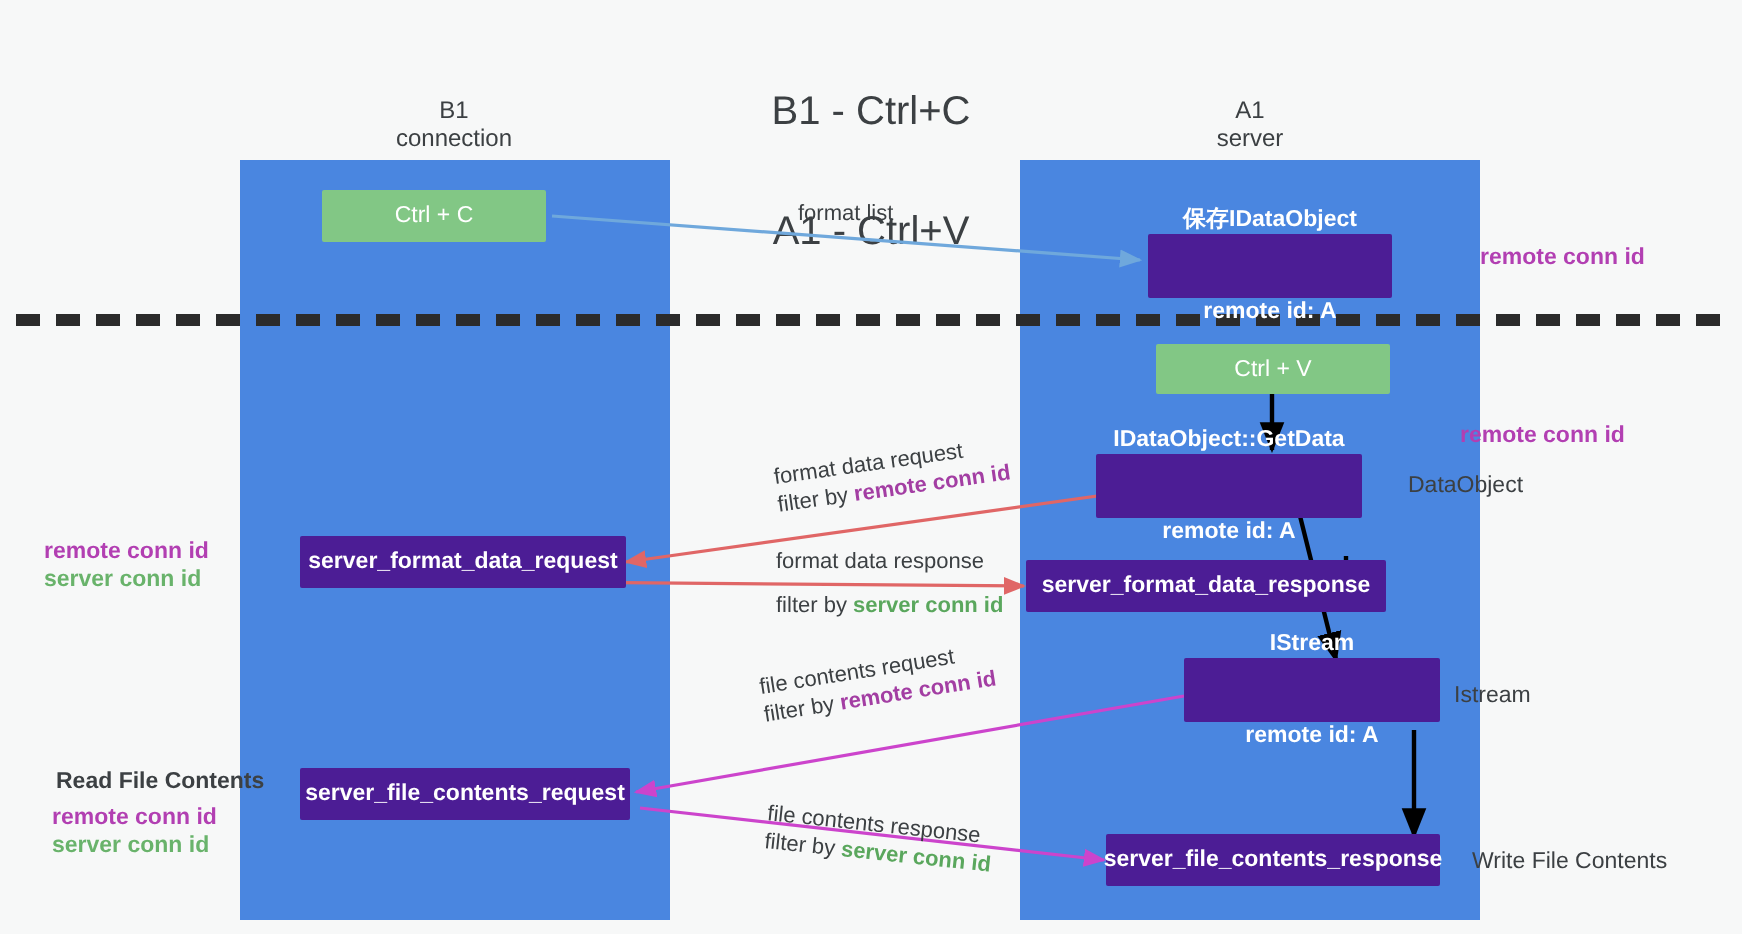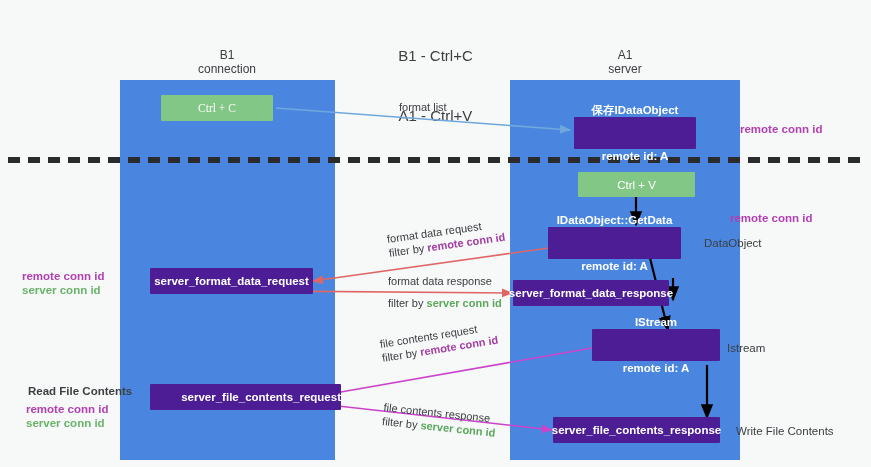"B1 - Ctrl+C" .title { font-size: 15px -> 20px }
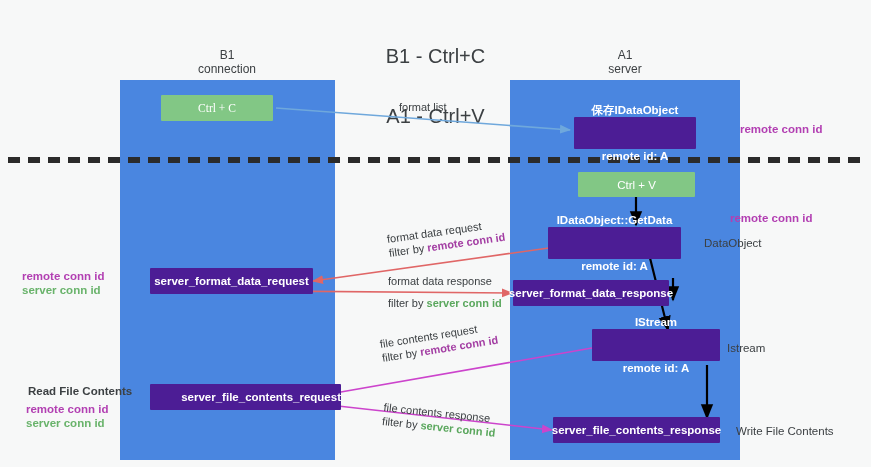"Ctrl + C" div.node { font-family: Liberation Serif, serif -> none }
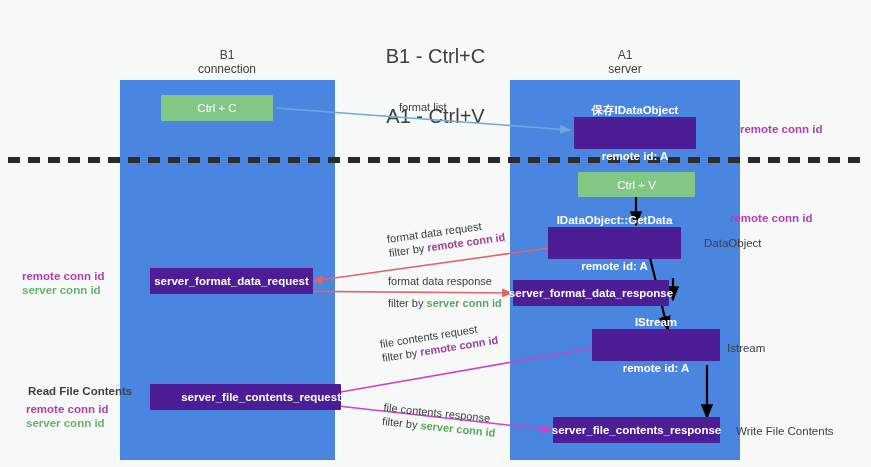"server_format_data_response" div.node { width: 156px -> 180px }
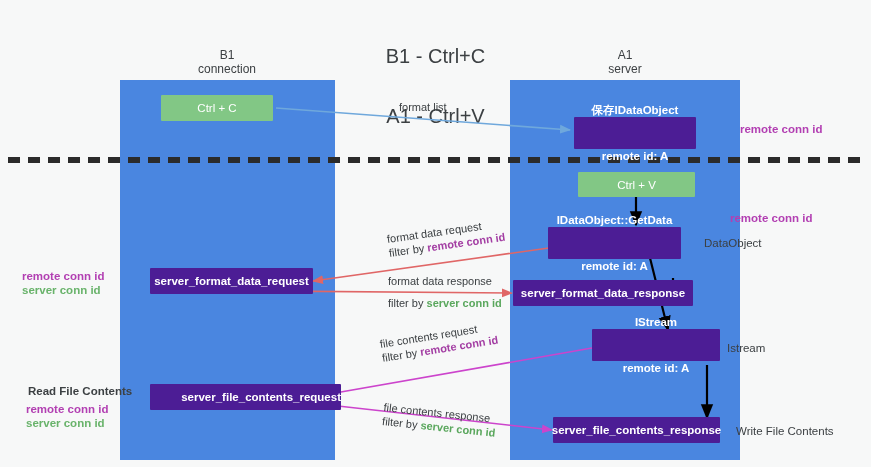"server_file_contents_request" div.node { align-items: flex-end -> none; width: 191px -> 165px }
